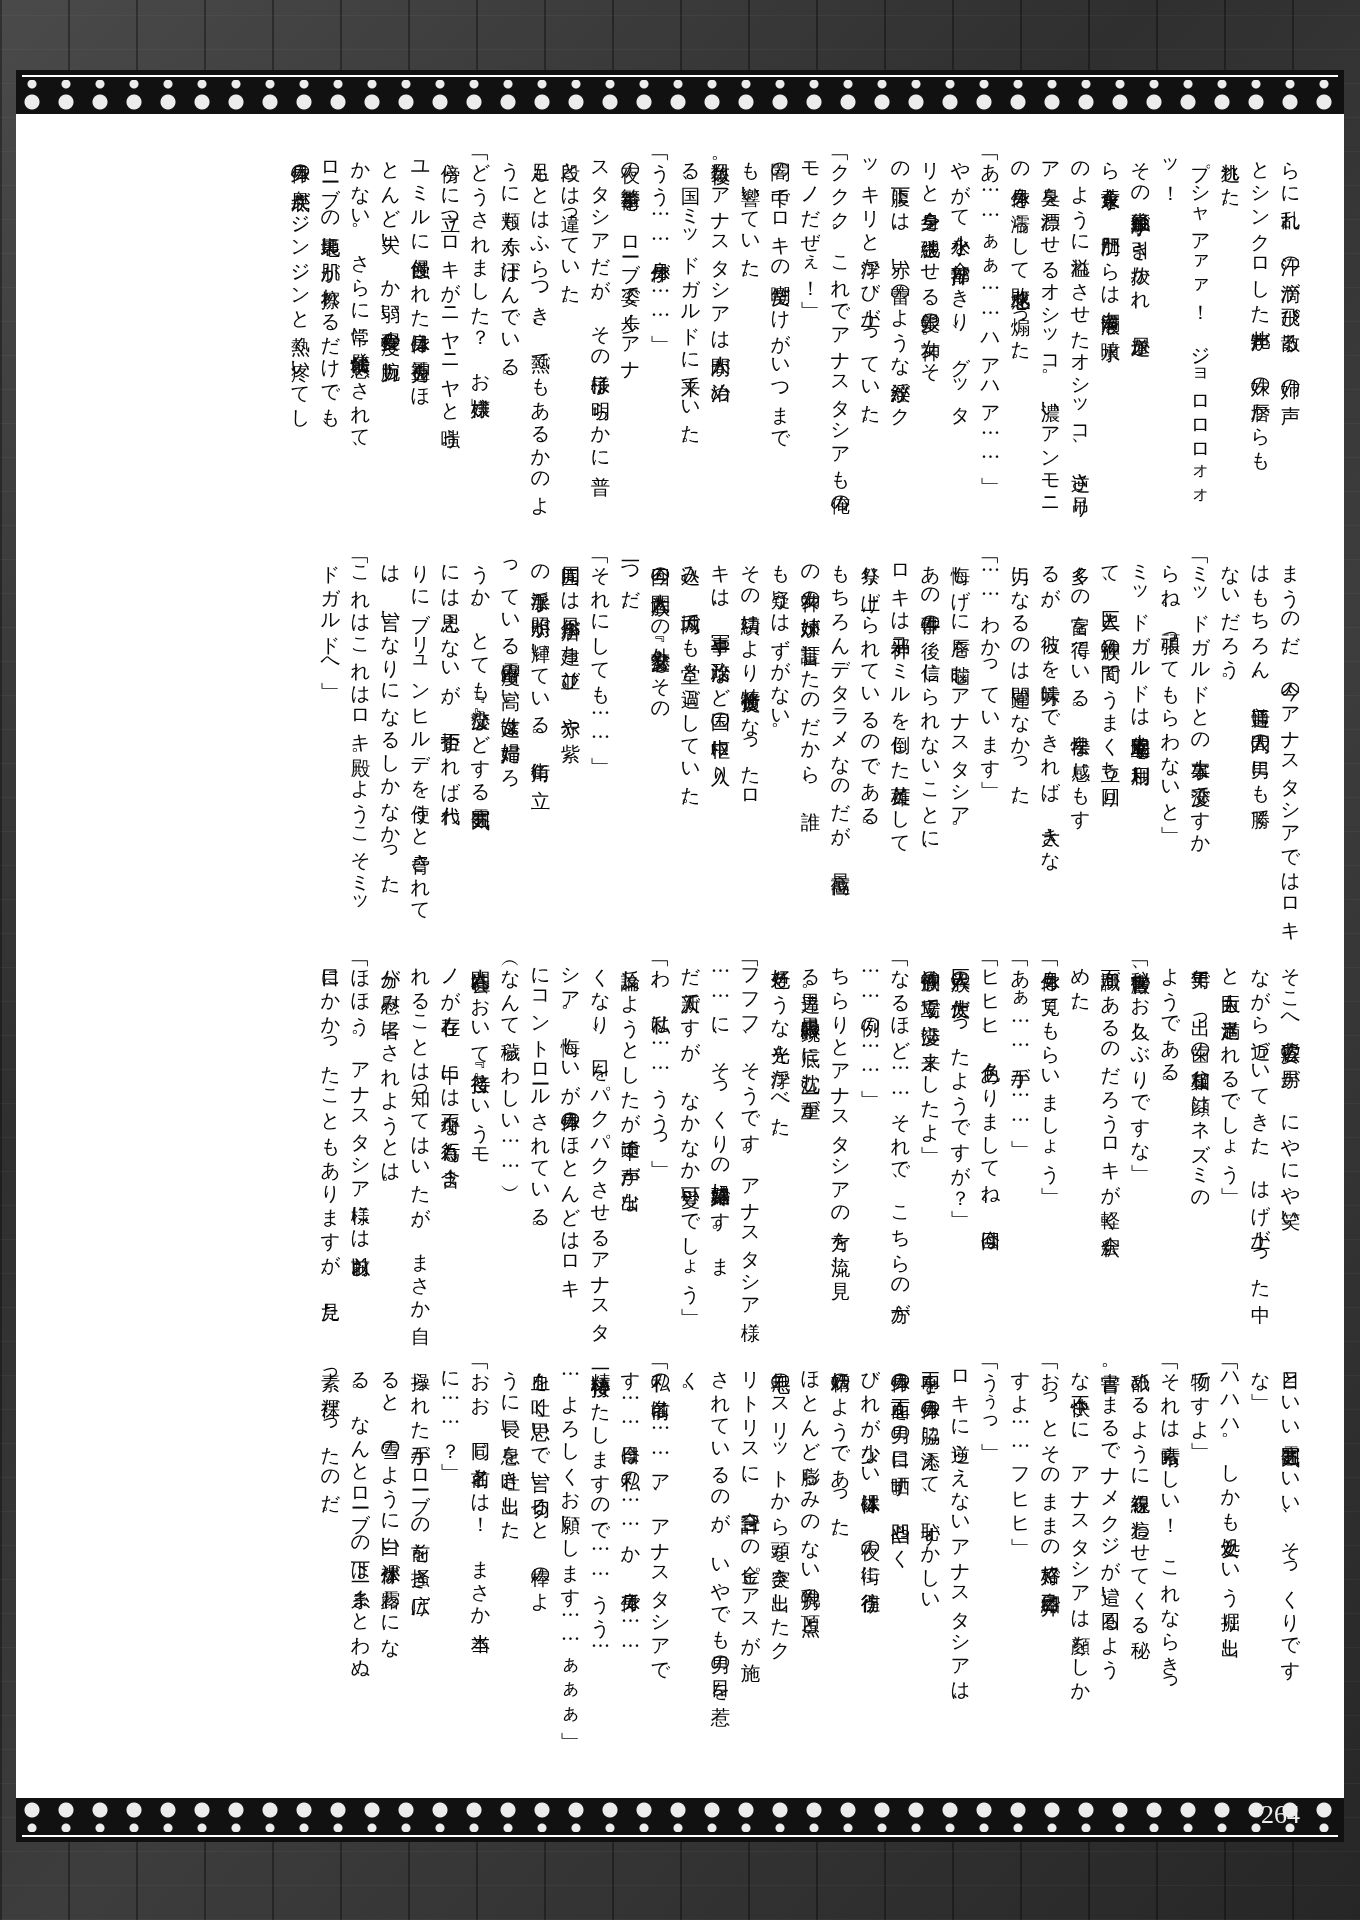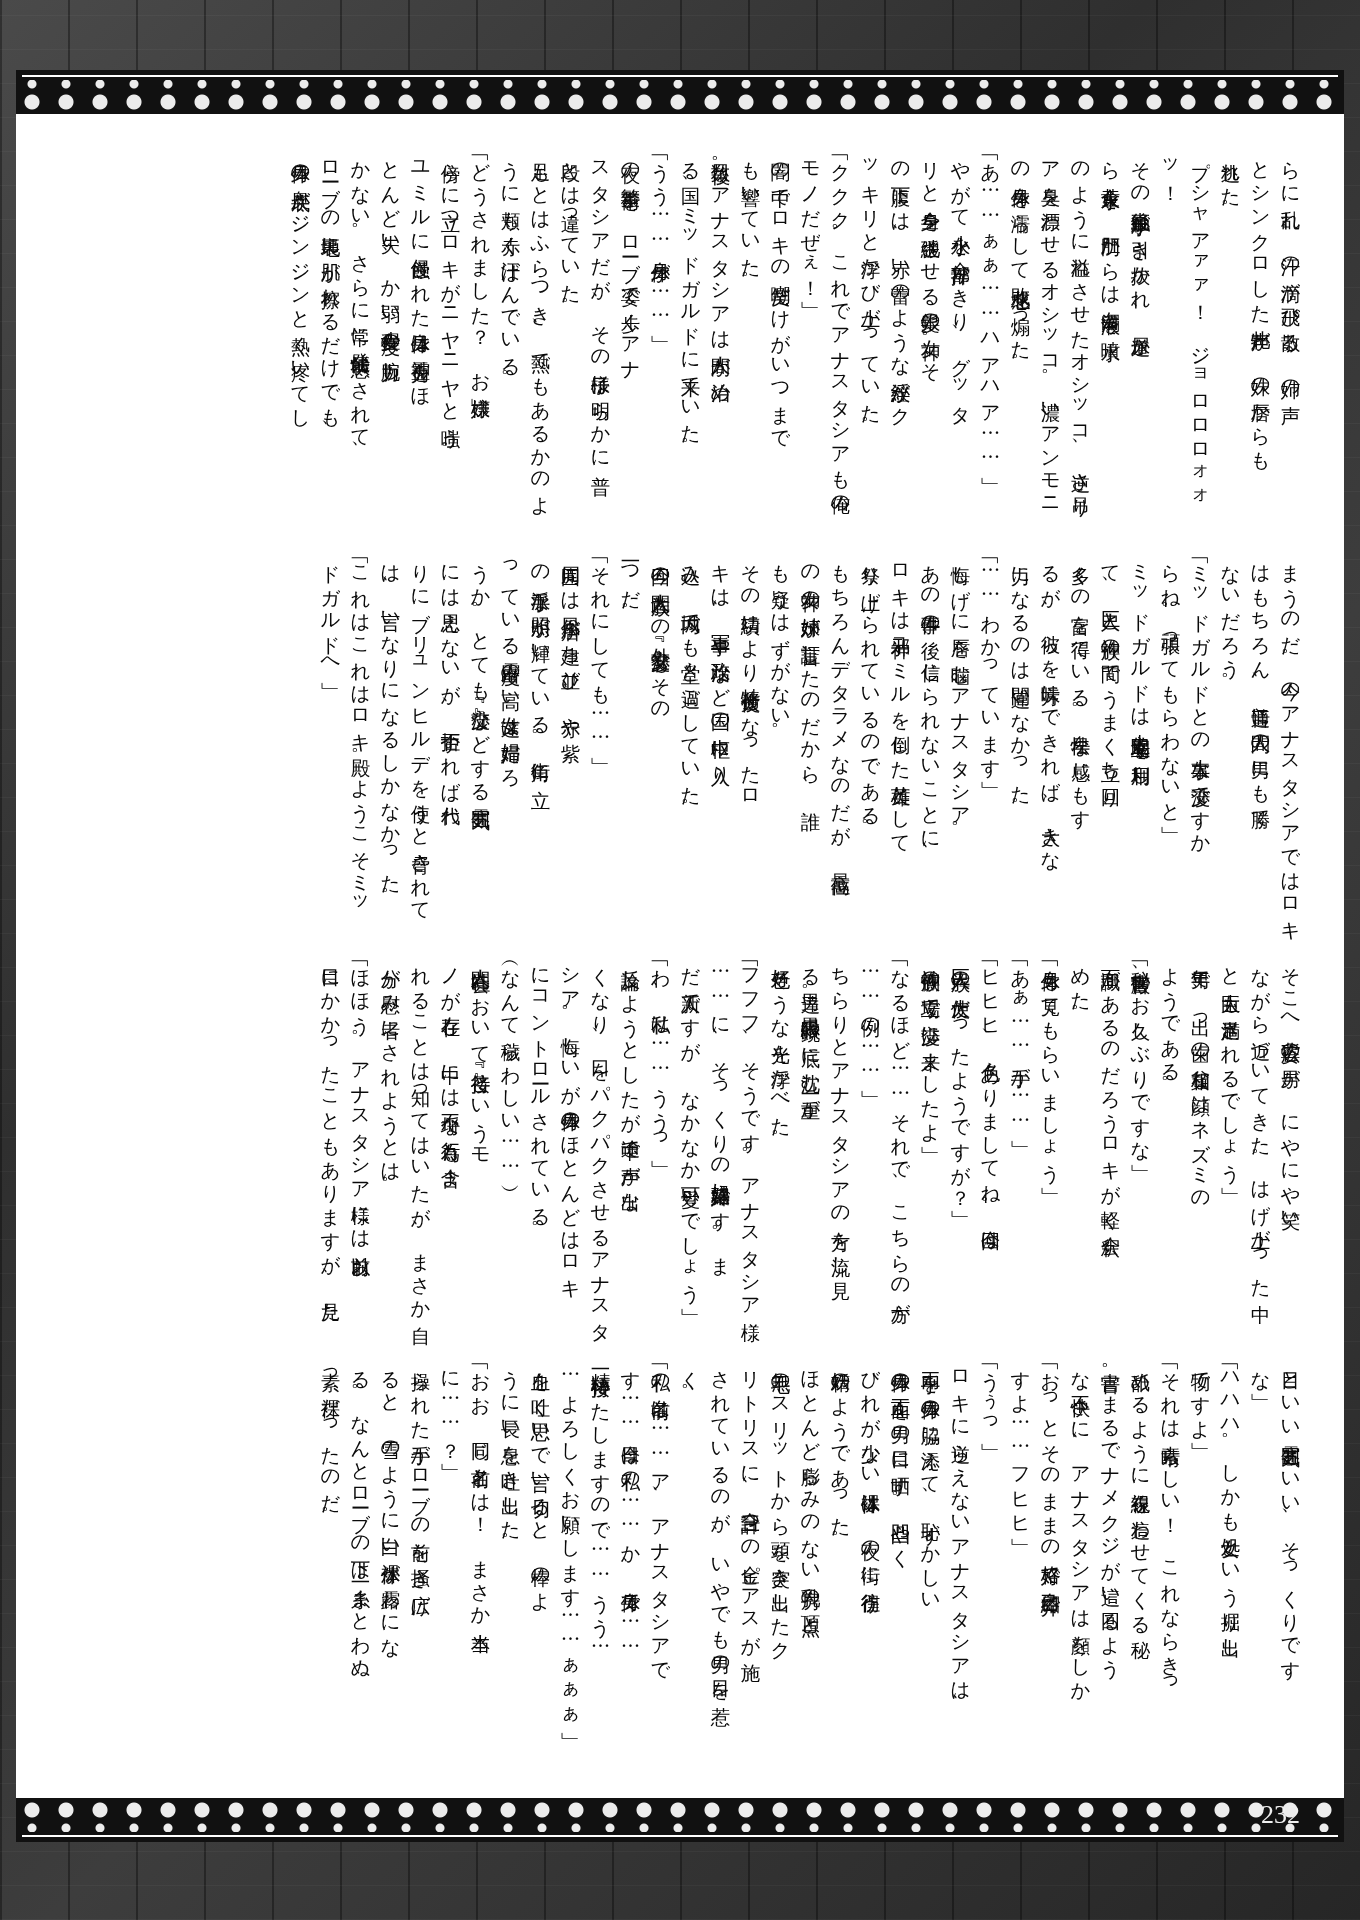"232" div.page-number-inner { text: 232 -> 264 }
